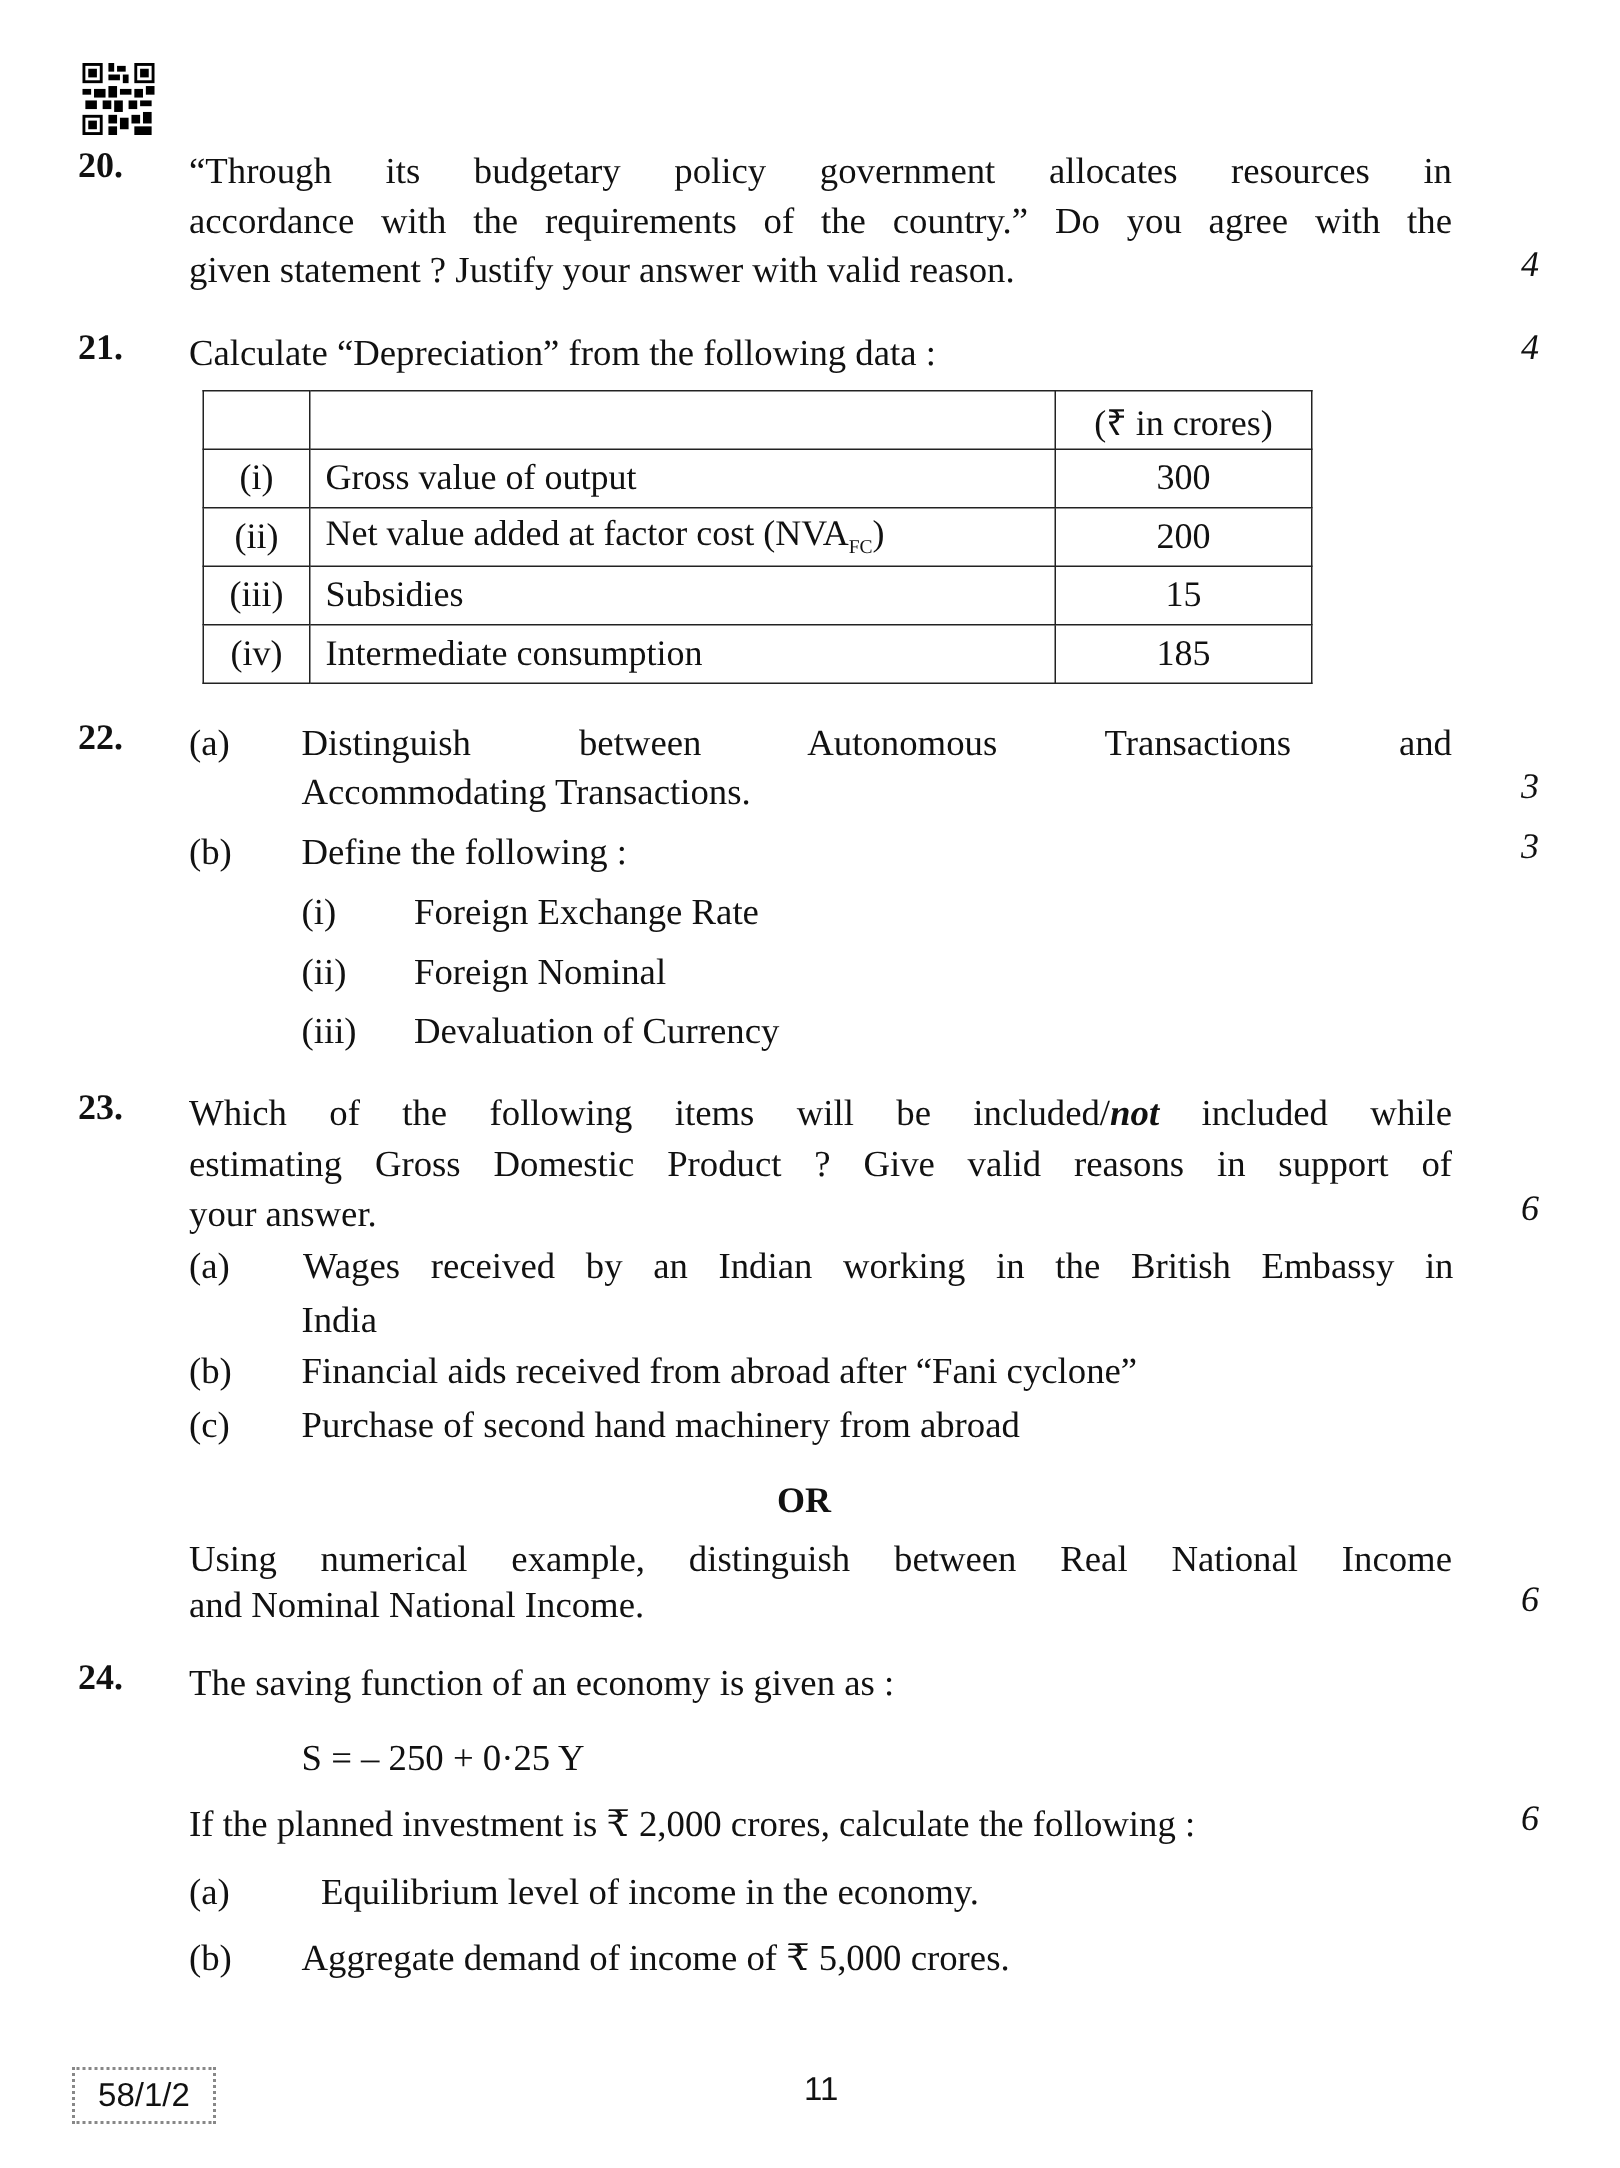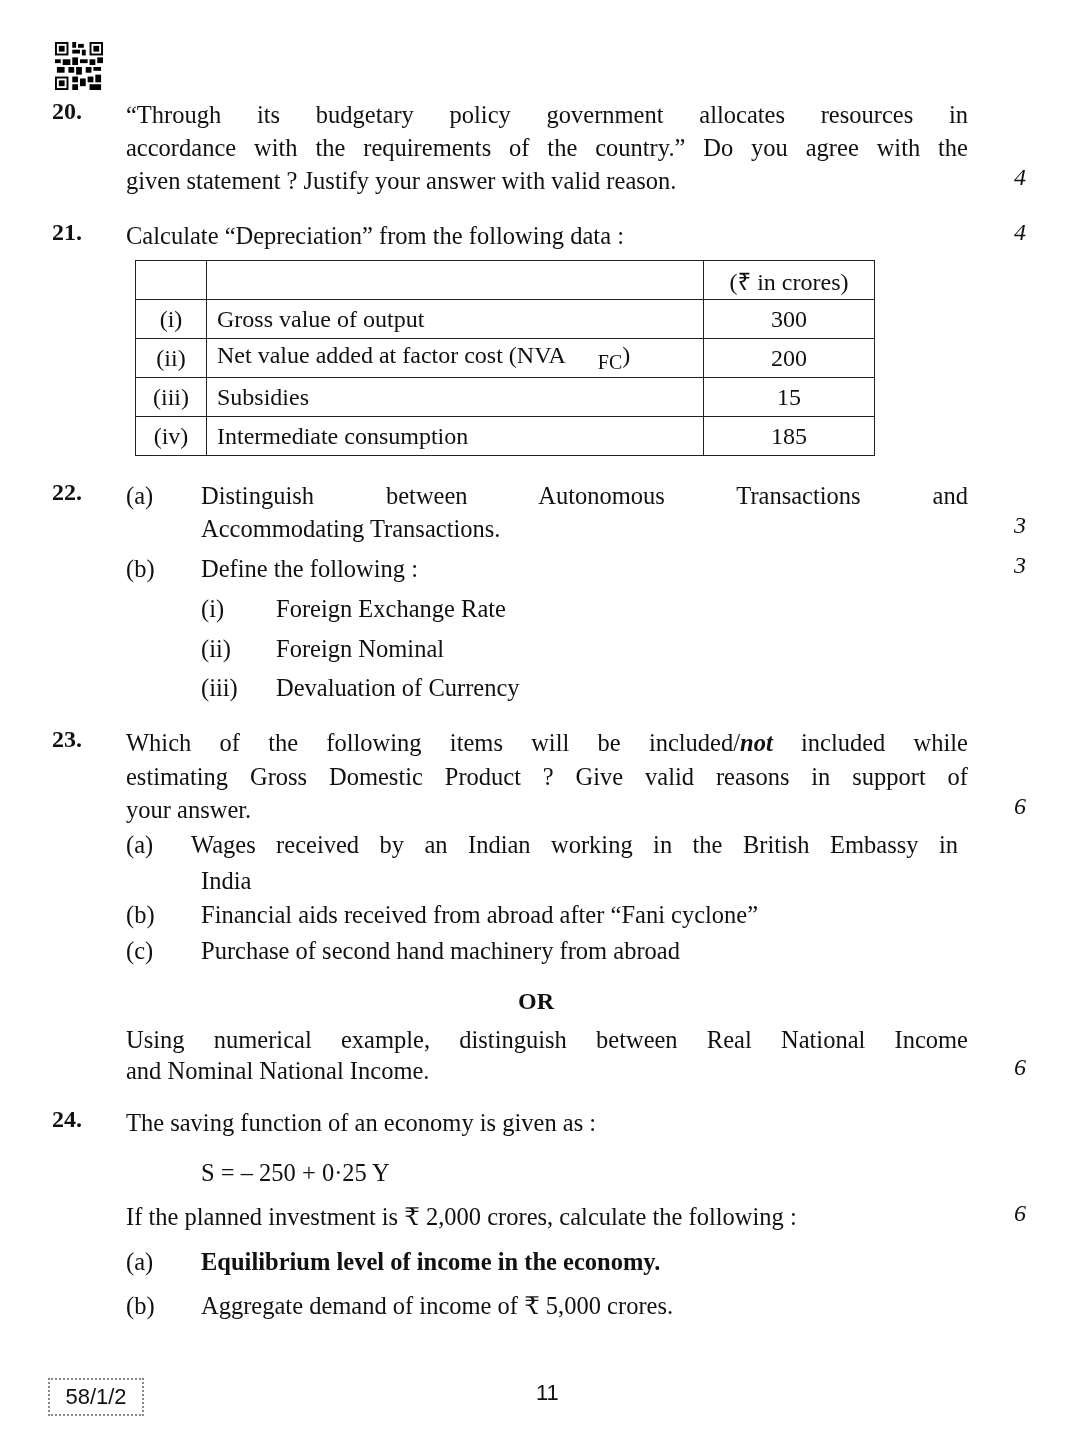"FC" sub { font-size: 20px -> 13px; margin-left: 32px -> none }
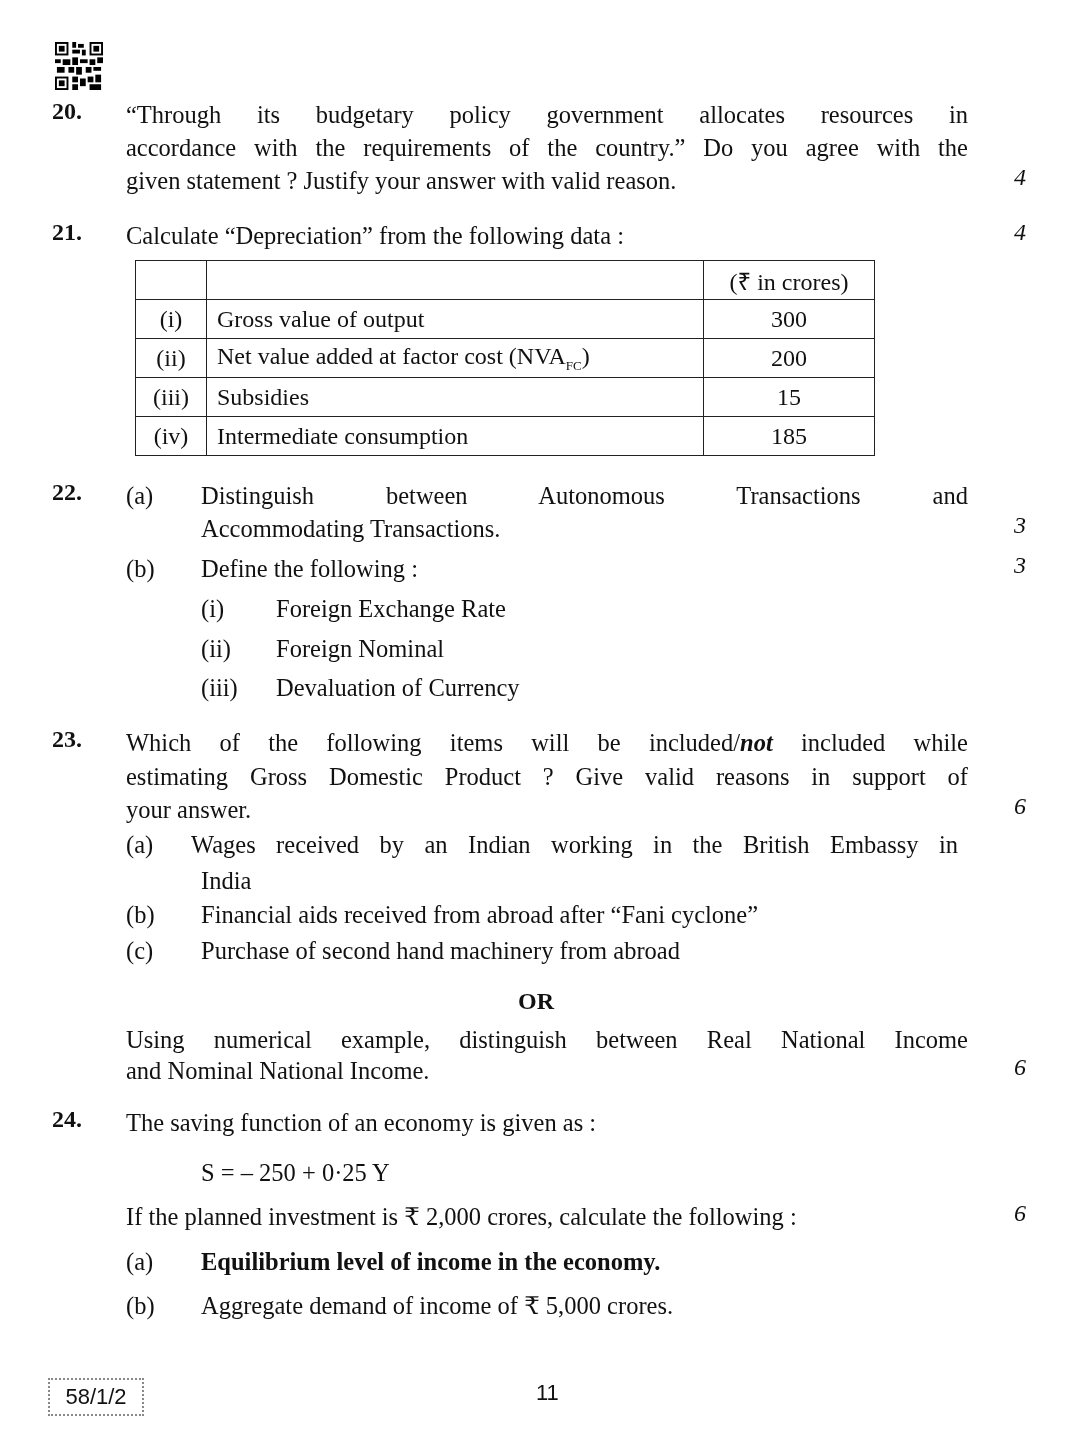"Wages received by an Indian" div.t { left: 191px -> 202px }
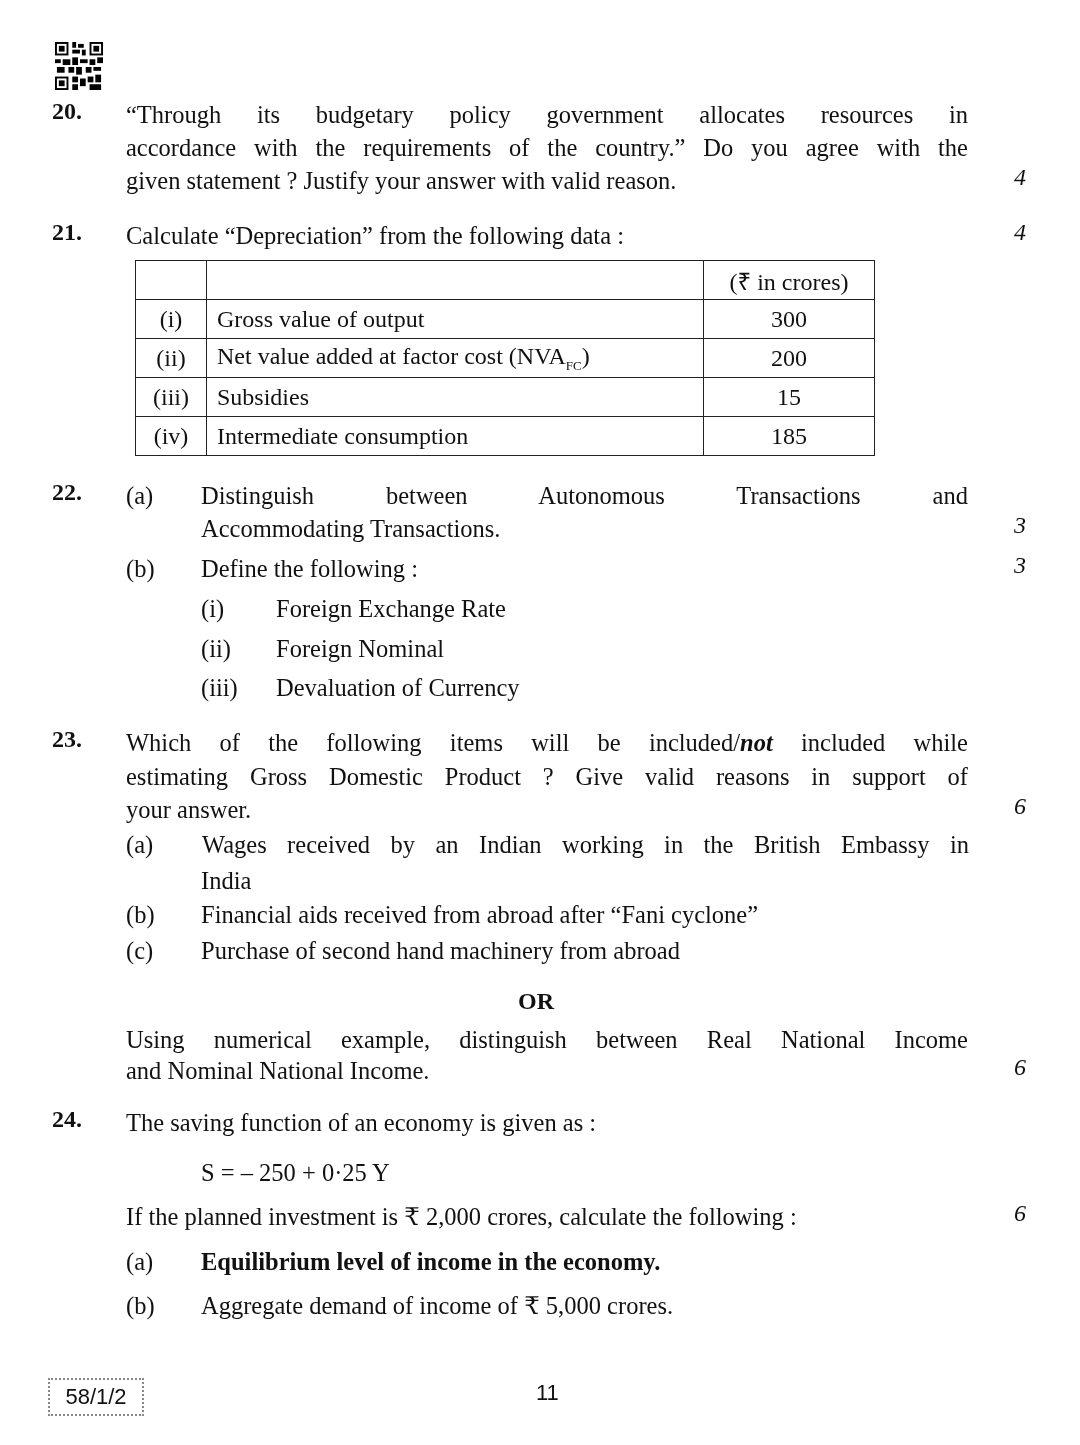"Equilibrium level of income in" div.t { font-weight: bold -> none; left: 201px -> 214px }
